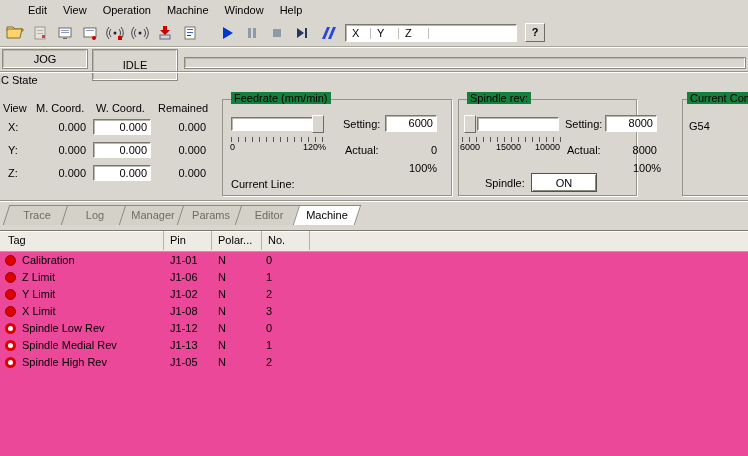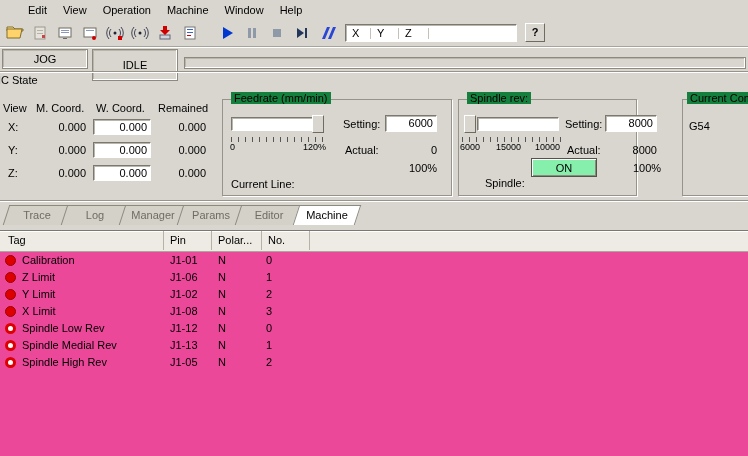"ON" div.abs { background: #86efac -> #ffffff; top: 58px -> 73px }
